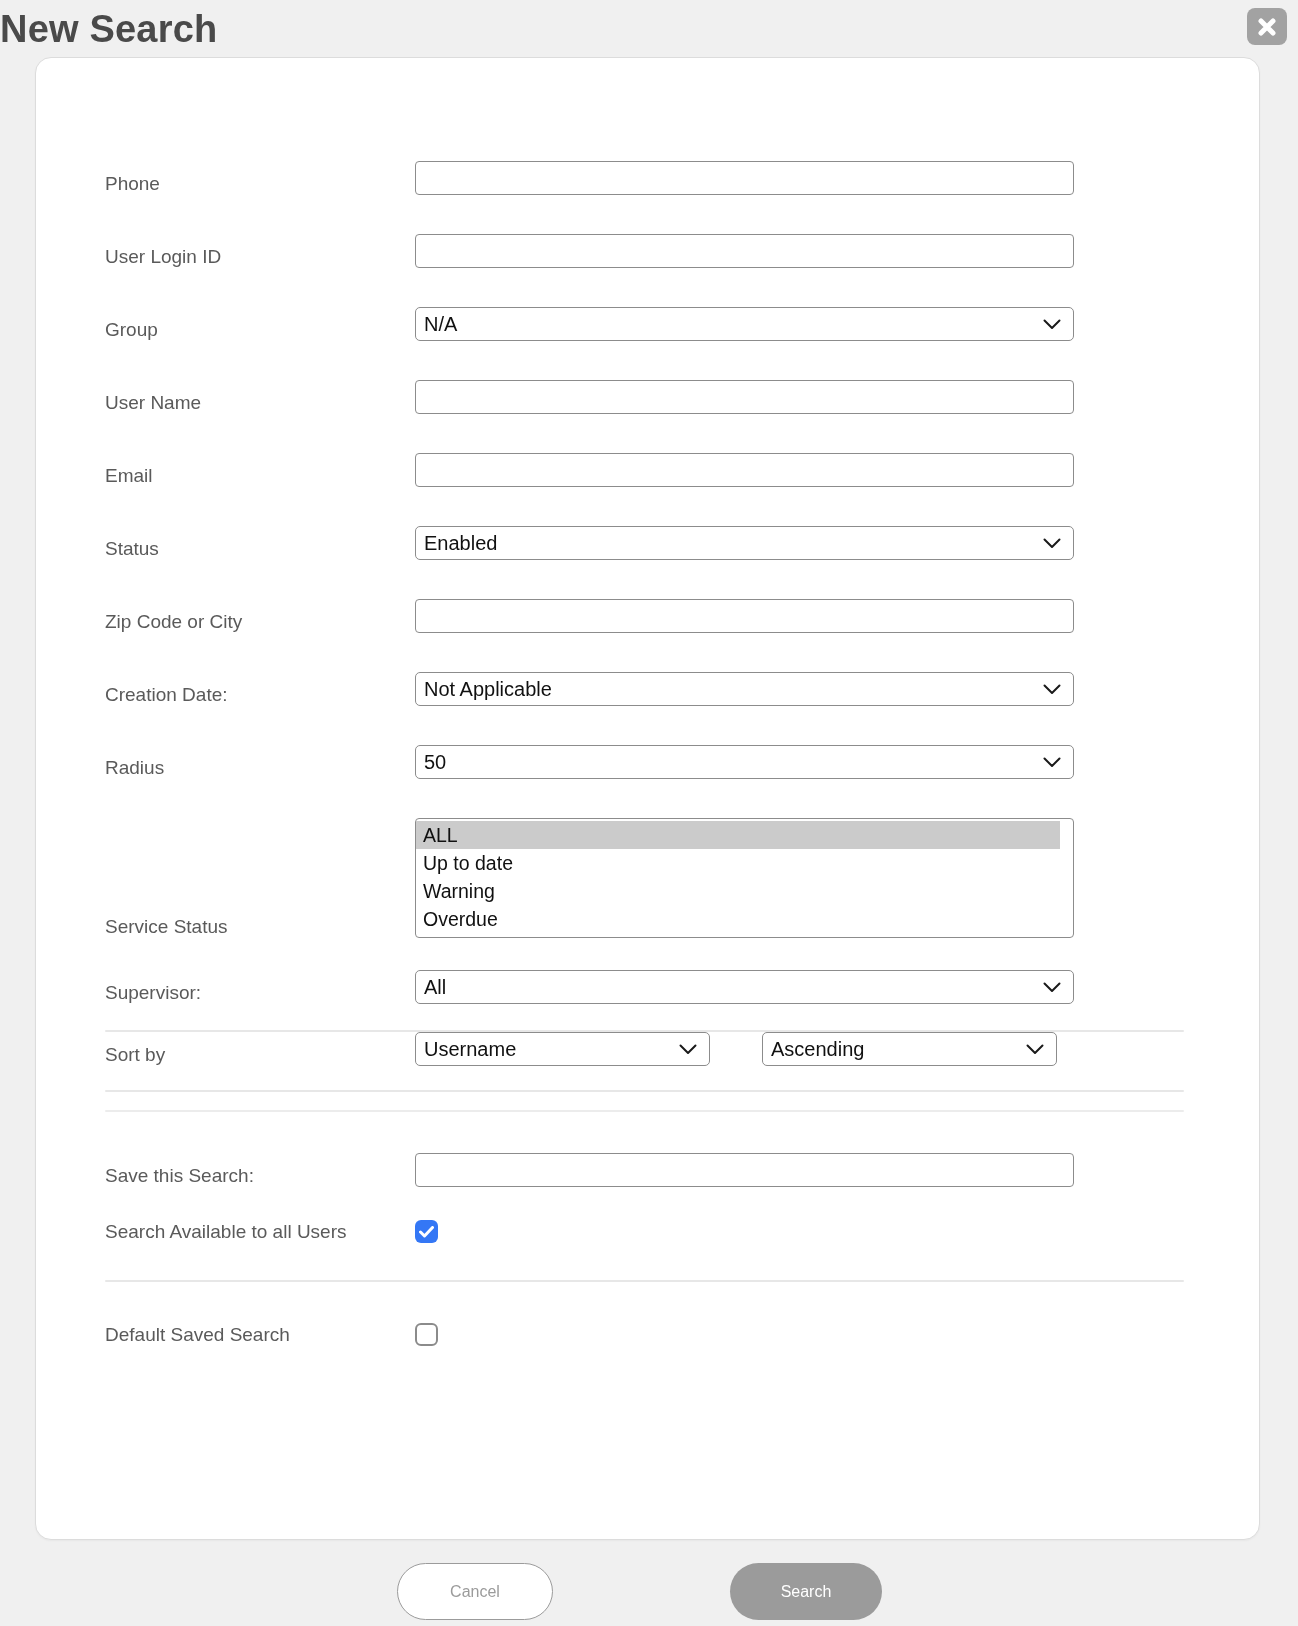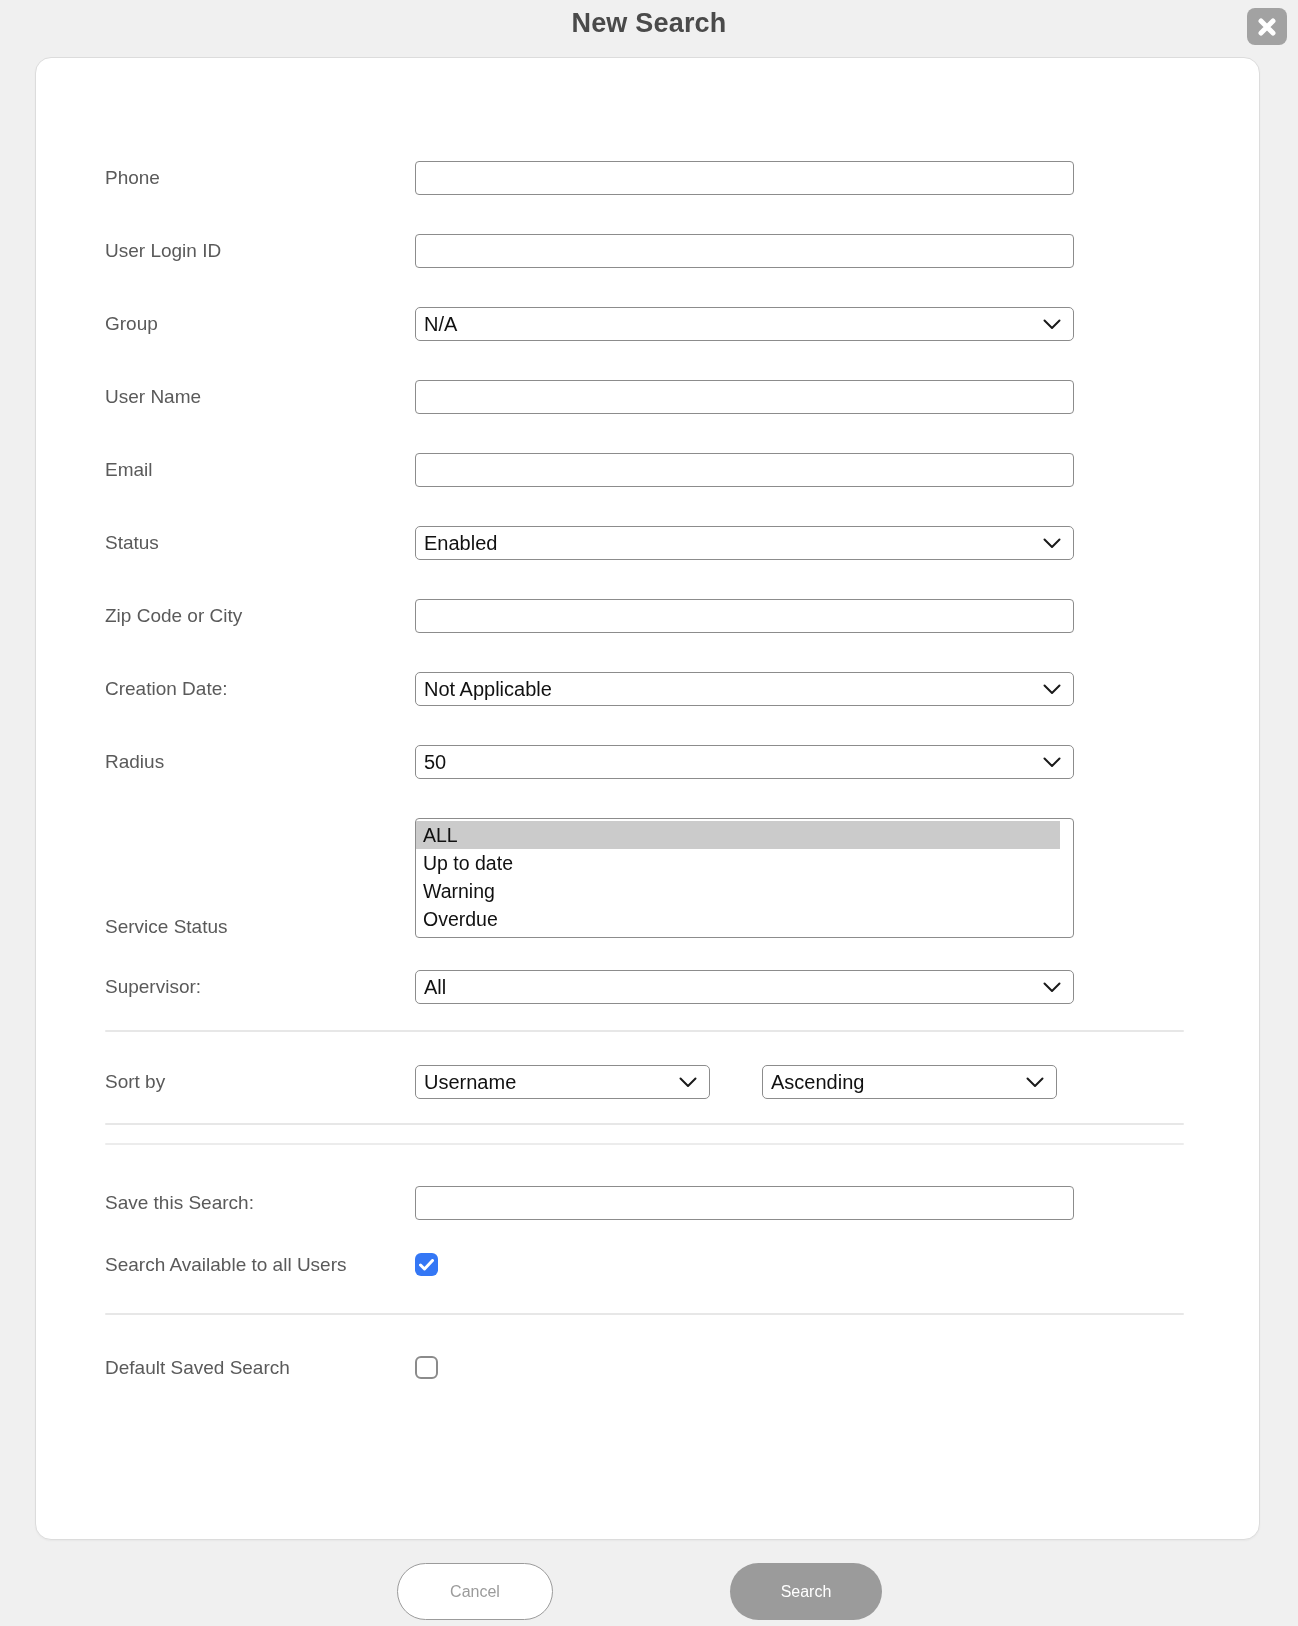"New Search" .page-title { font-size: 27px -> 38px; text-align: center -> none }
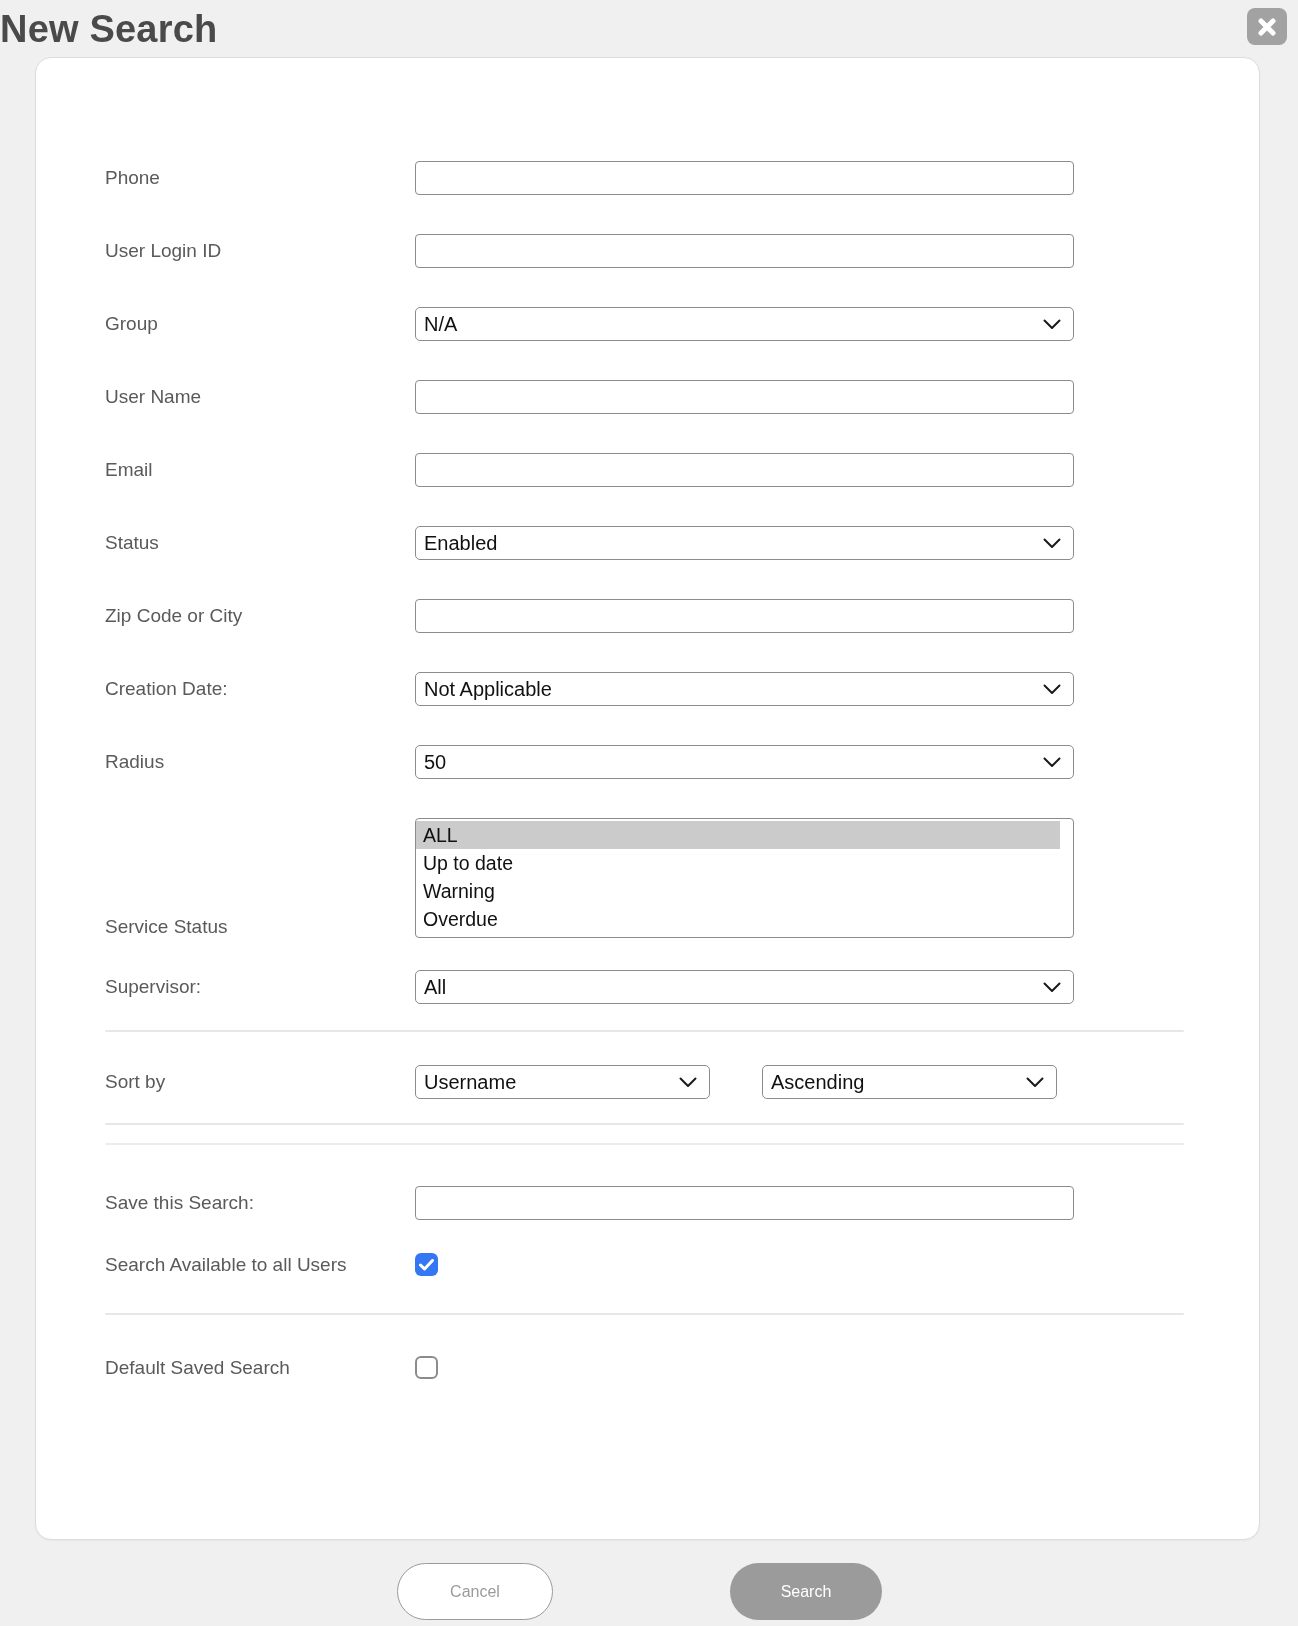"Phone" .row { align-items: center -> flex-end }
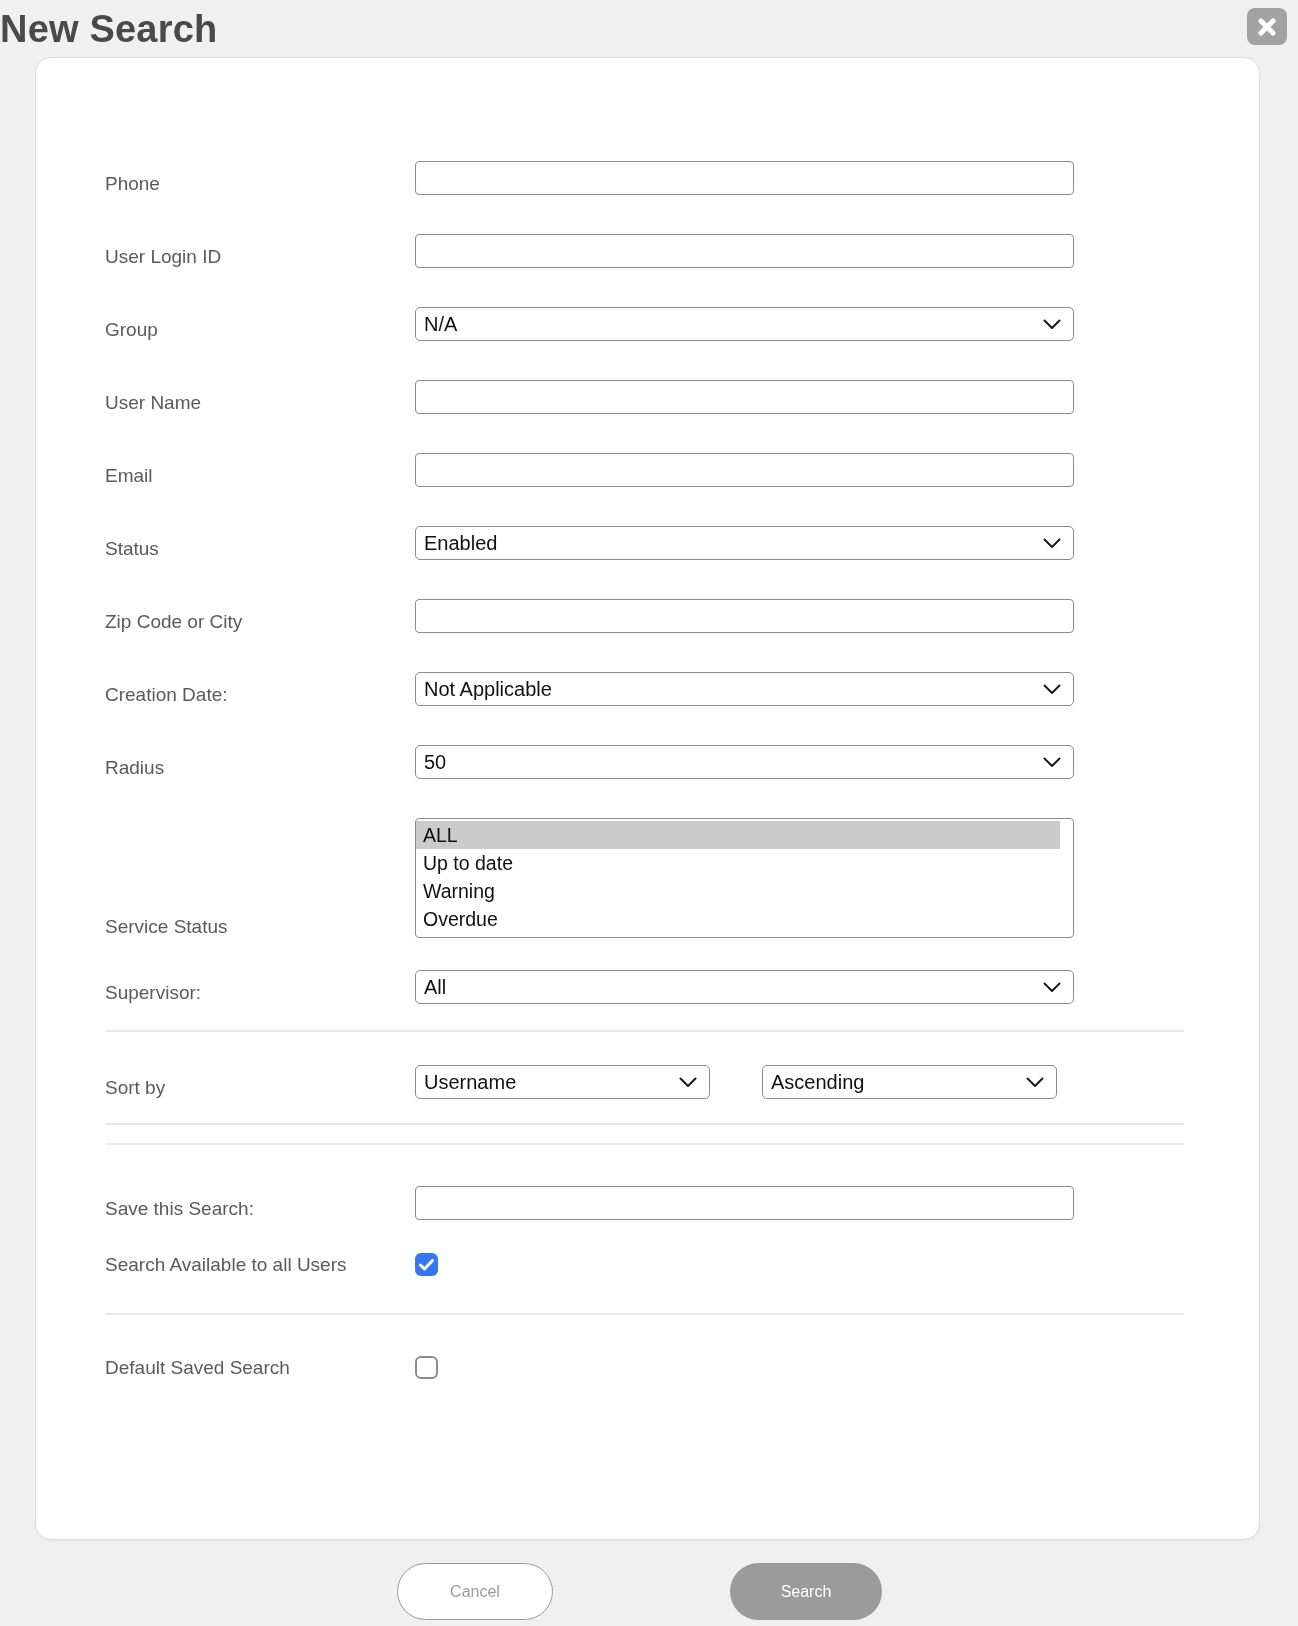"Sort by" .row-sort { margin-top: 33px -> none }
